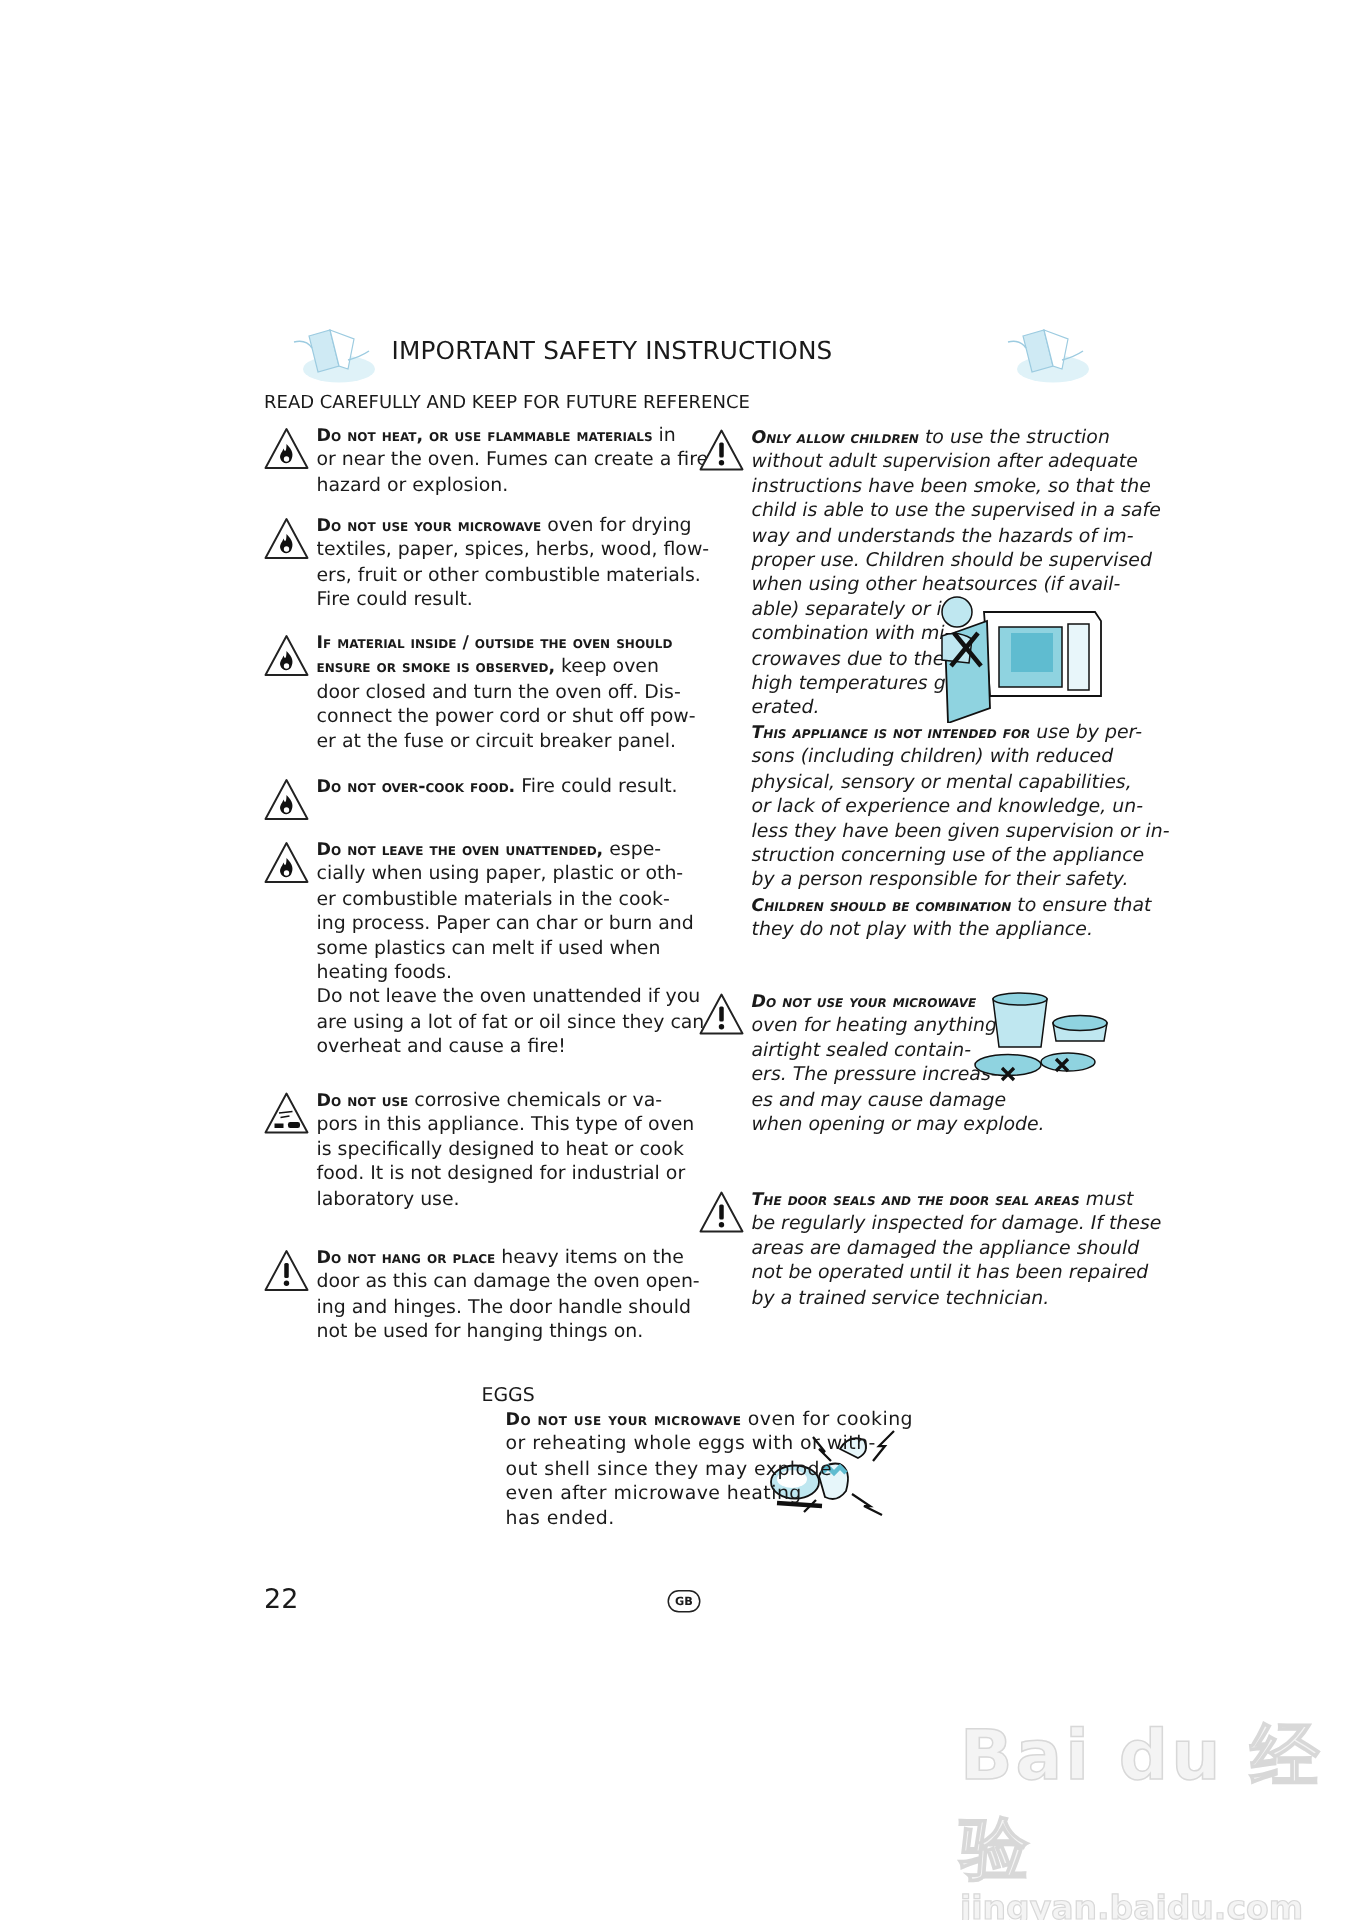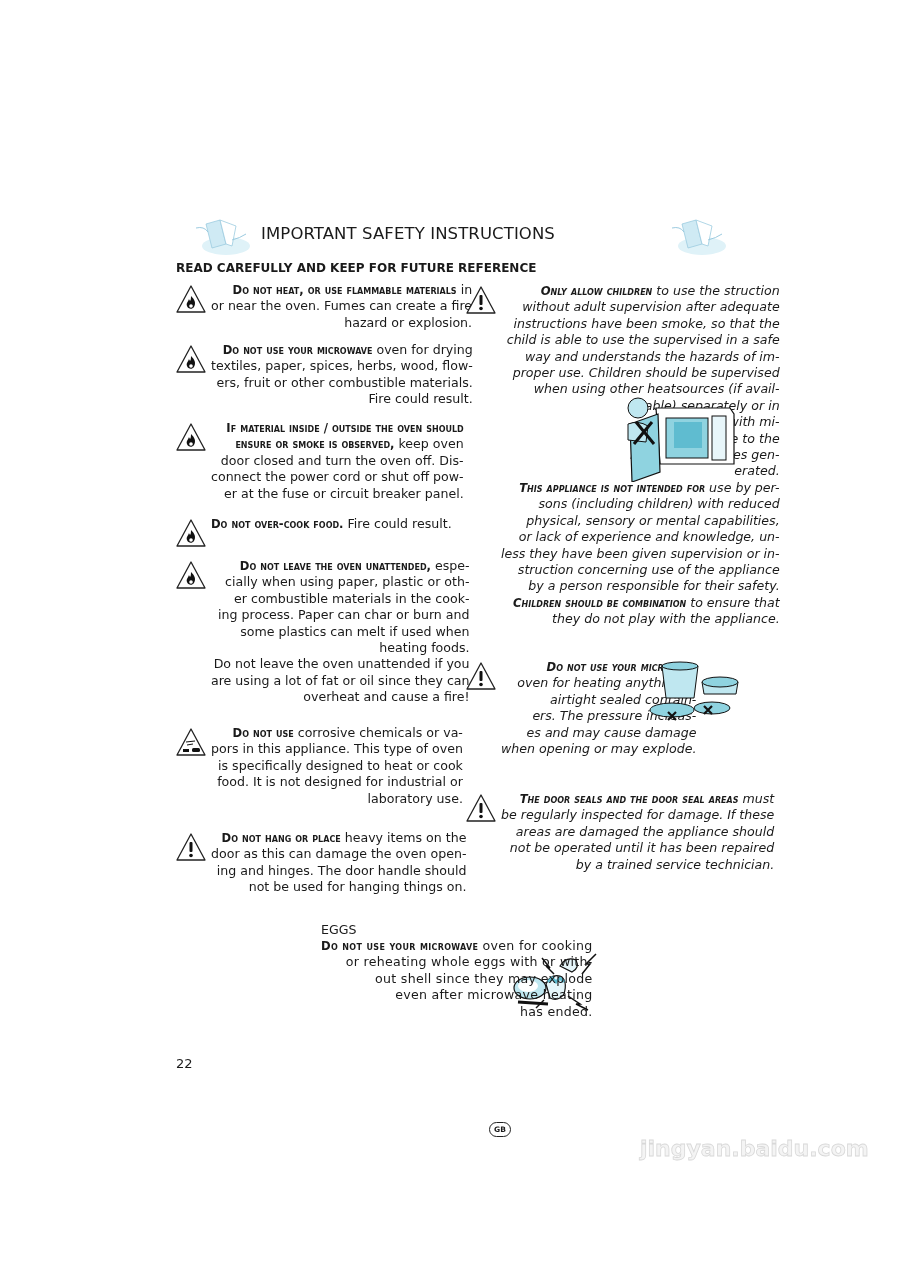"READ CAREFULLY AND KEEP FOR" .subtitle { font-weight: bold -> none }
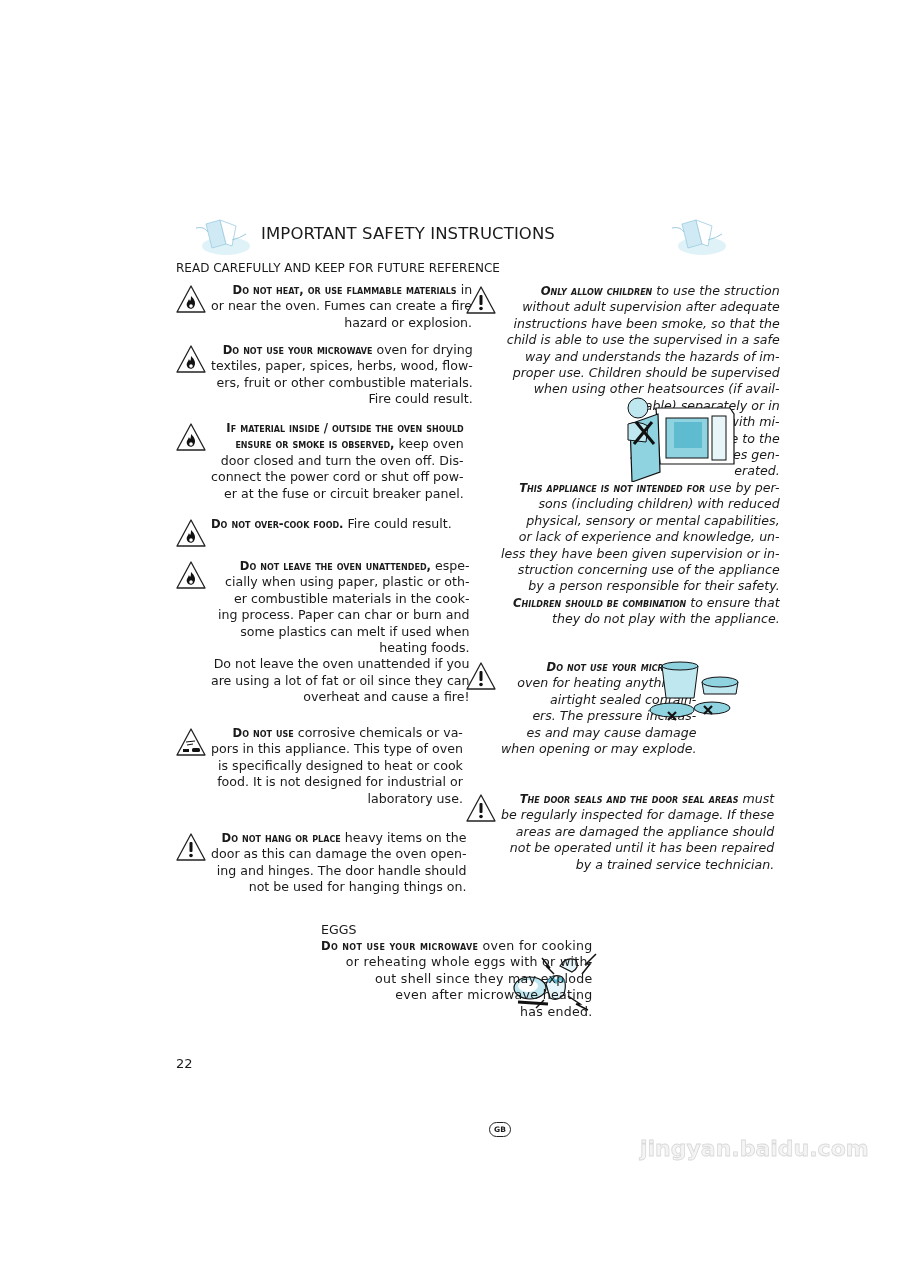"Do not heat, or use" .item .txt { text-align: right -> none }
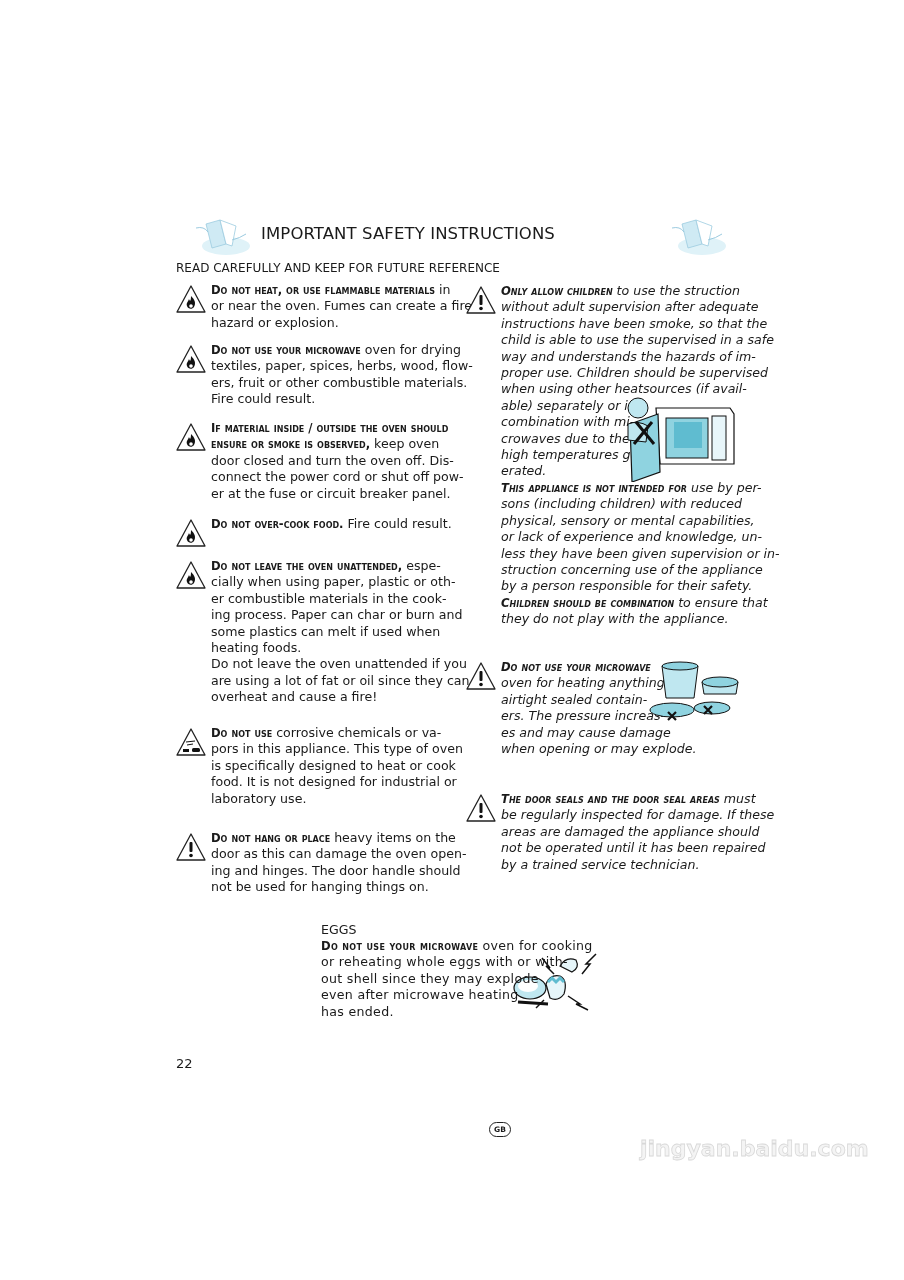"Do not use your microwave oven for cooking" div.txt { left: 0px -> 16px }
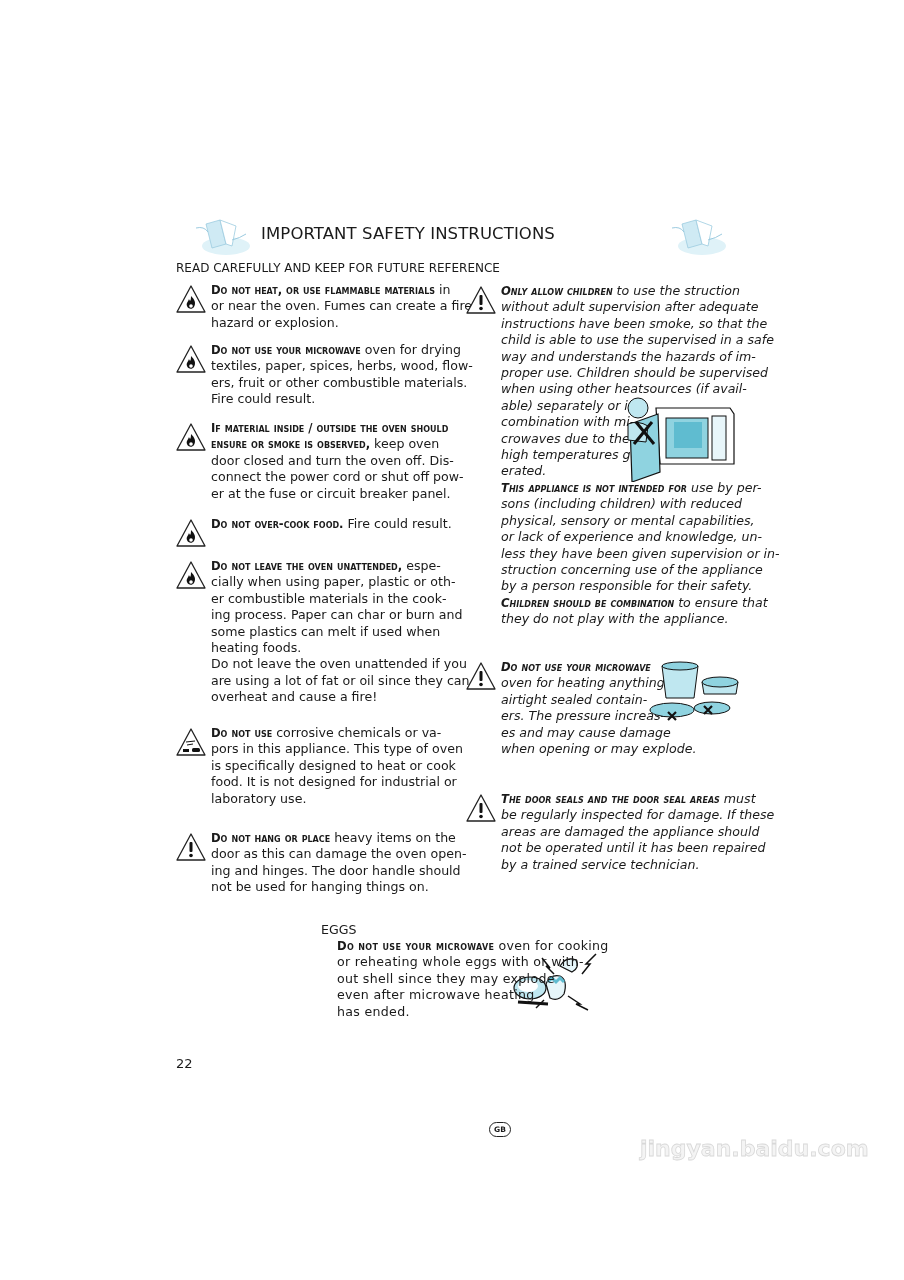"22" .pageno { font-size: 13px -> 18px }
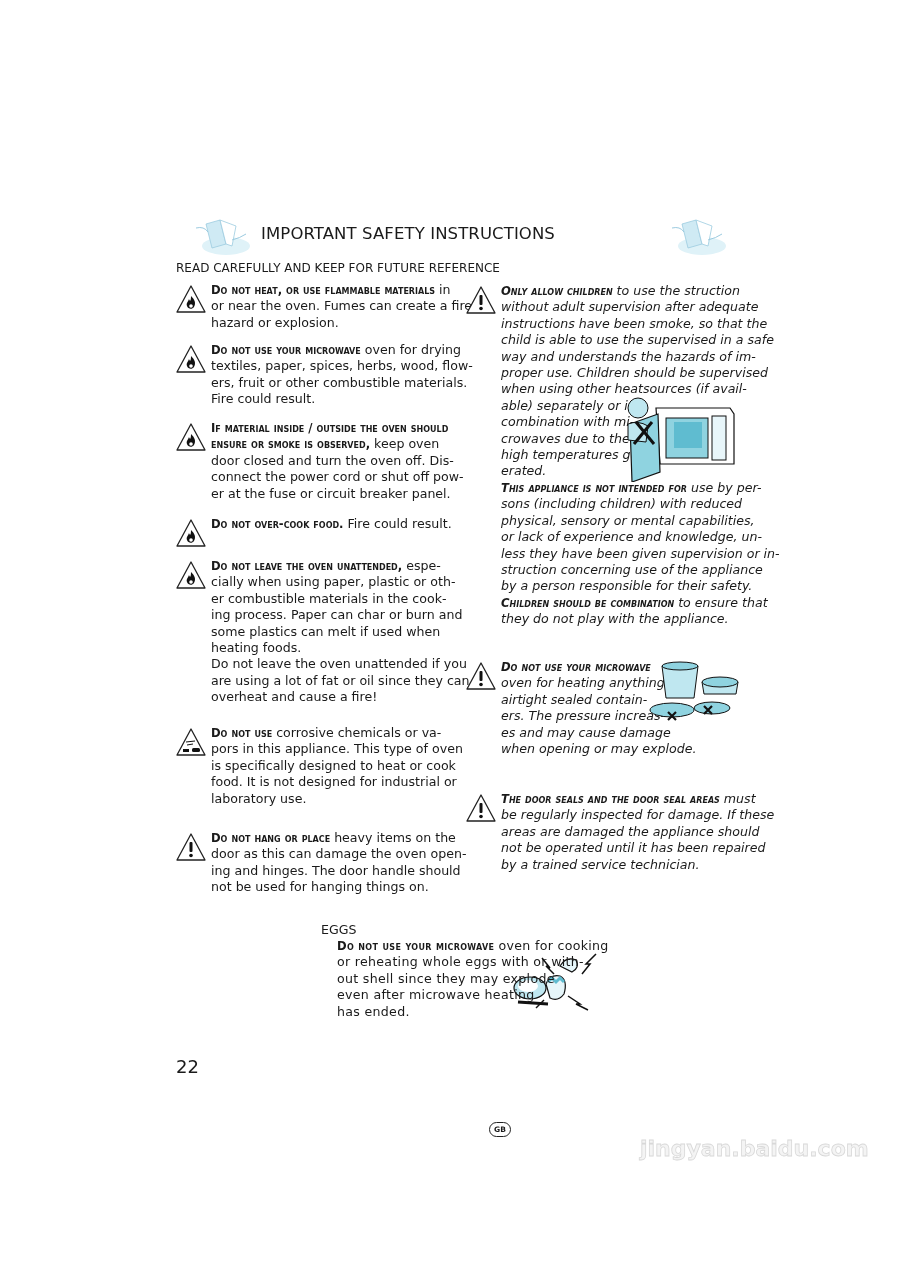"GB" .gb { margin-left: 44px -> none; top: 1122px -> 1060px }
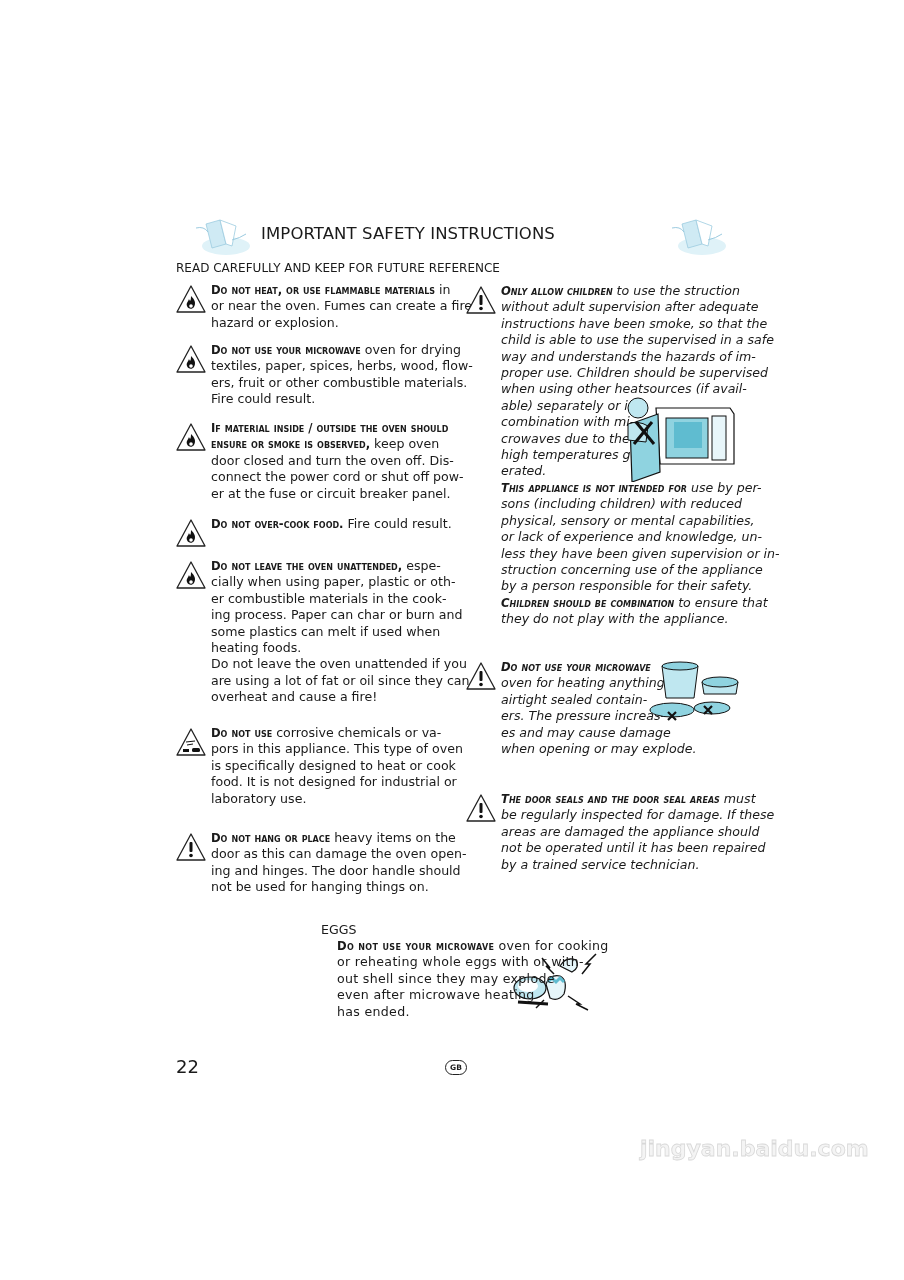"Bai du 经验" div.big { html: none -> <div>Bai du 经验</div> }
